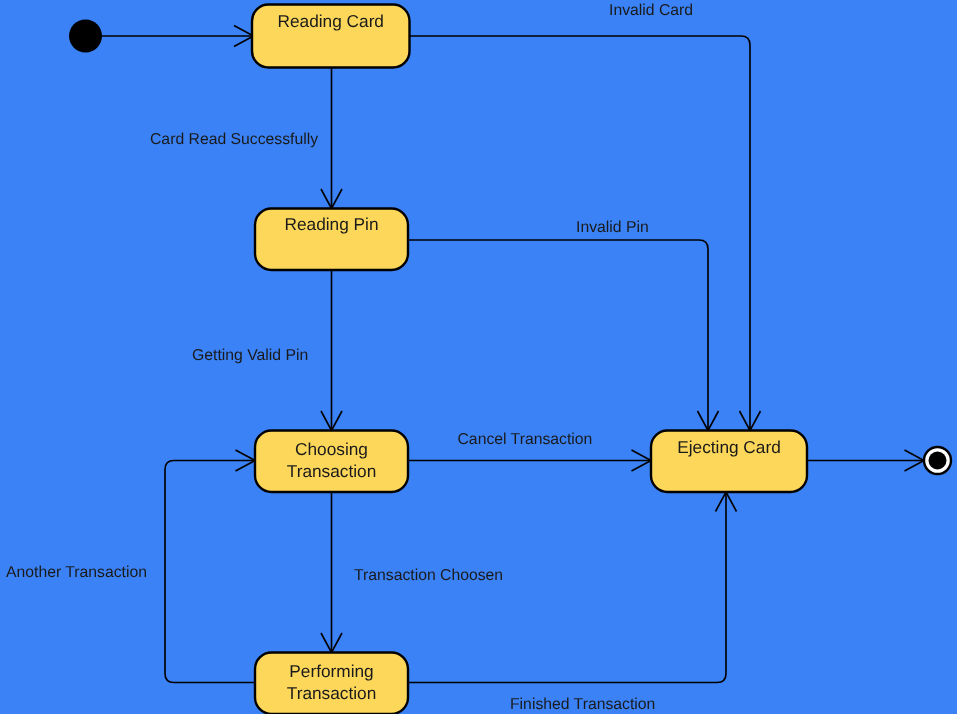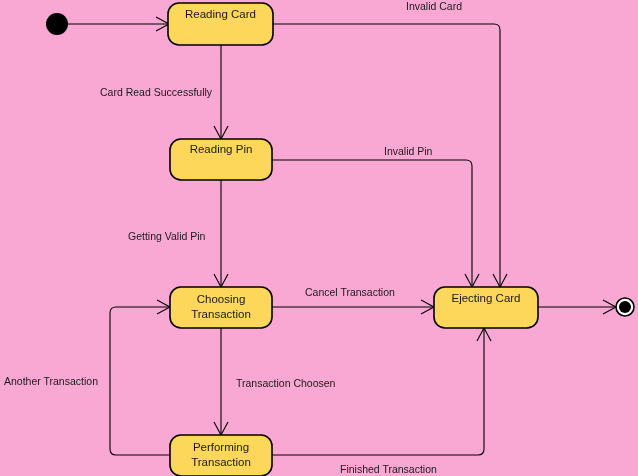"Invalid Card" #canvas-wrap { background: #f9a8d4 -> #3b82f6 }
